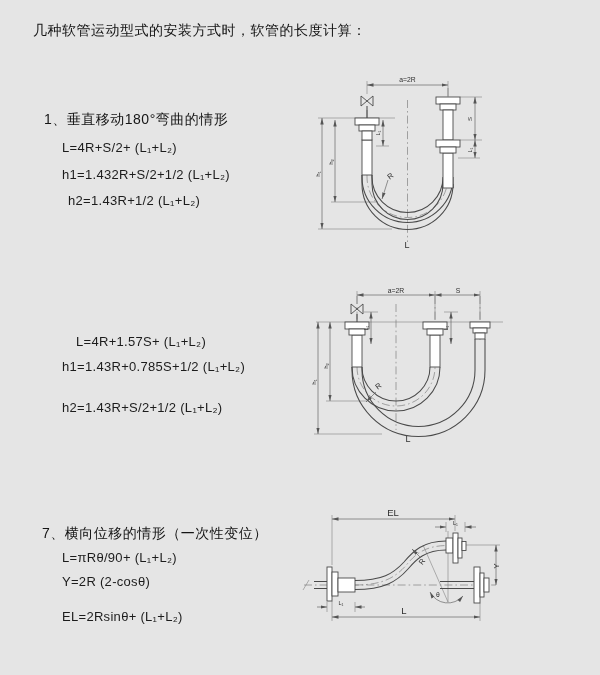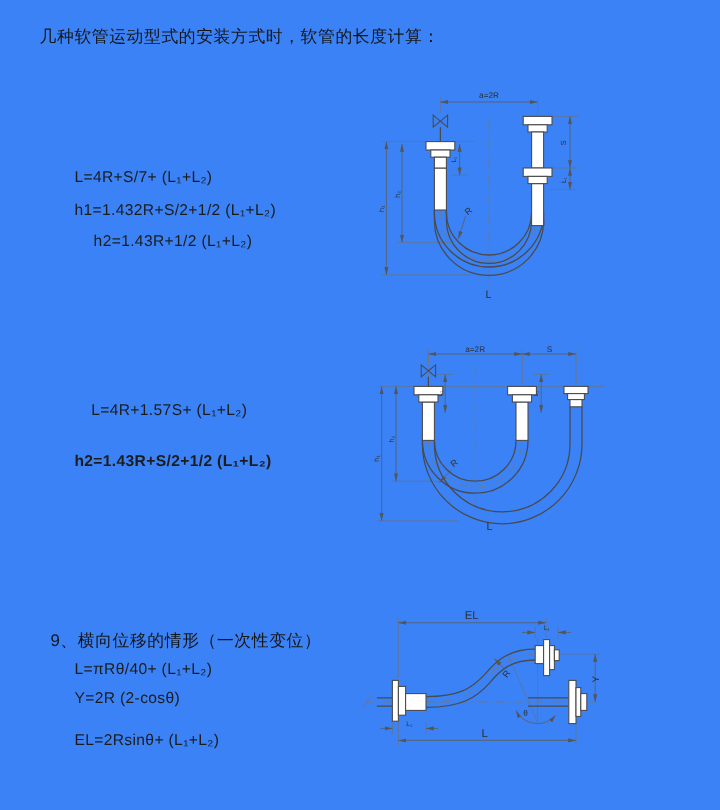"几种软管运动型式的安装方式时，软管的长度计算：" #canvas { background: #3b82f6 -> #e5e5e5 }
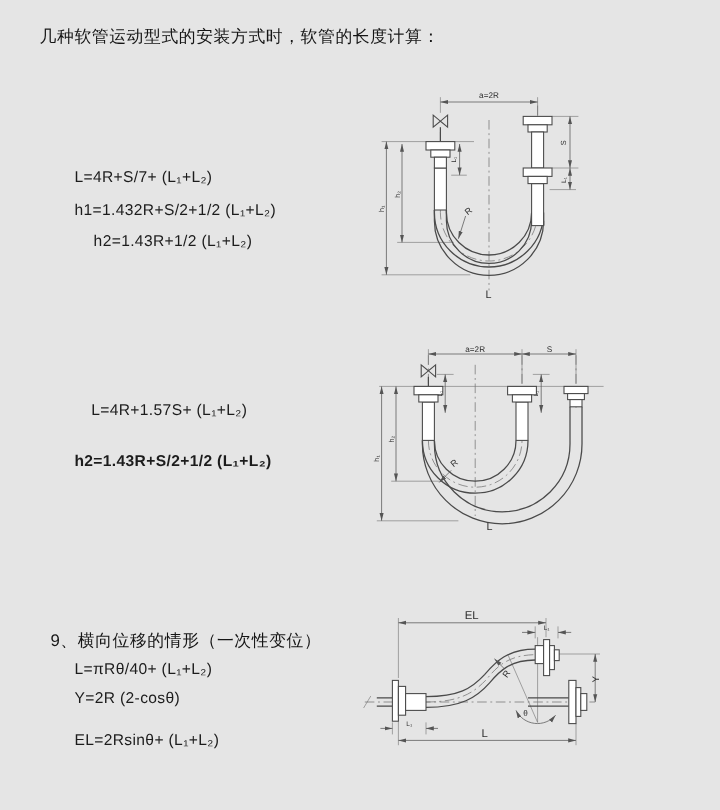"1、垂直移动180°弯曲的情形" div.sec-heading { html: none -> <div>1、垂直移动180°弯曲的情形</div> }
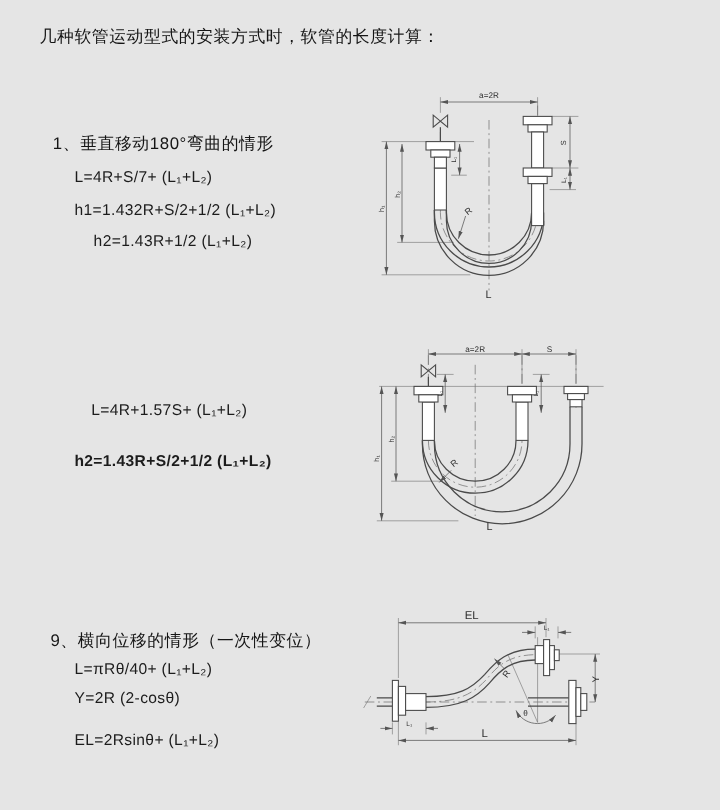"L=4R+S/7+ (L₁+L₂)" div.formula { text: 4R+S/7+ -> 4R+S/2+ }
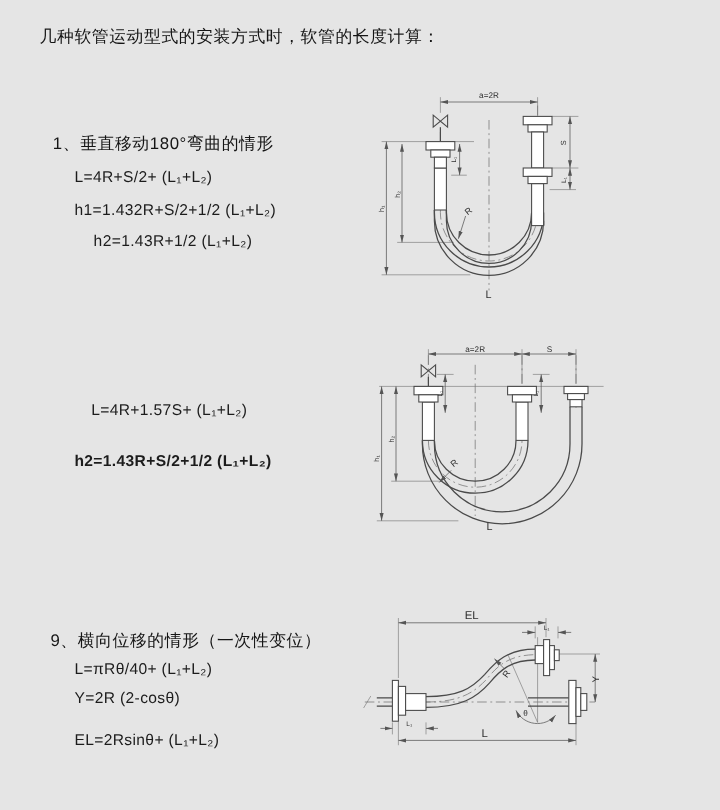"h2=1.43R+1/2 (L₁+L₂)" div.formula { left: 78px -> 68px }
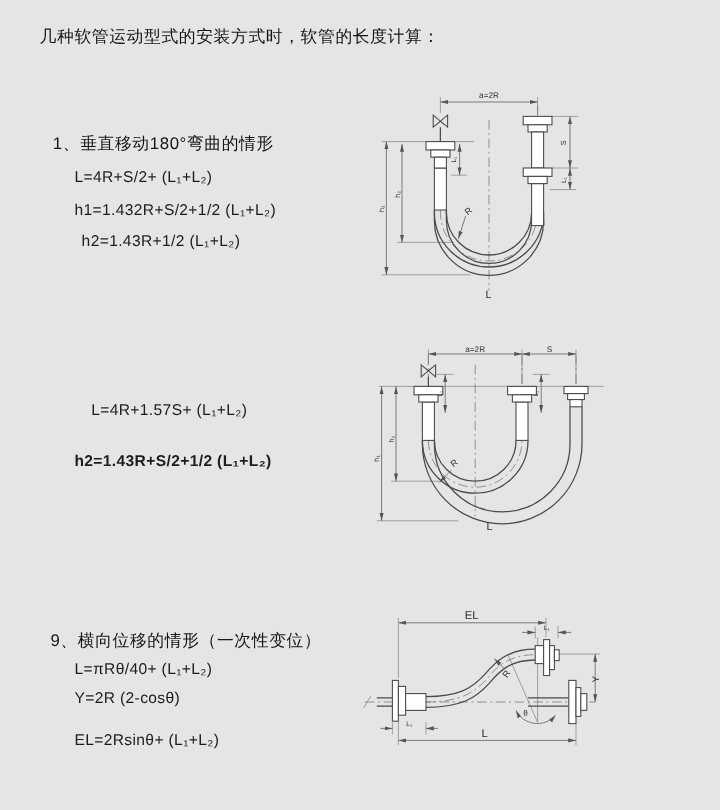"h1=1.43R+0.785S+1/2 (L₁+L₂)" div.formula { html: none -> <div>h1=1.43R+0.785S+1/2 (L₁+L₂)</div> }
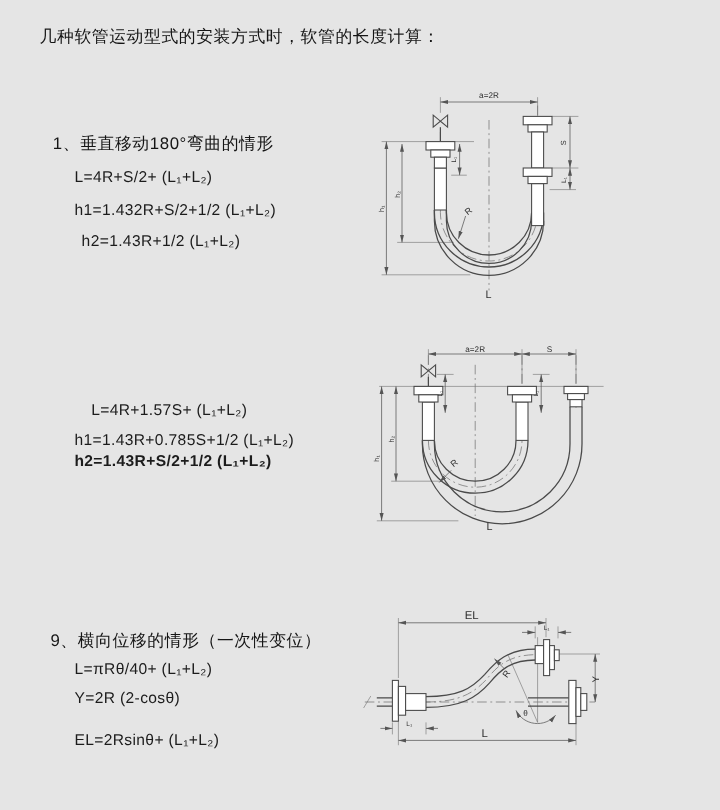"h2=1.43R+S/2+1/2 (L₁+L₂)" div.formula { font-weight: bold -> none; top: 376px -> 400px }
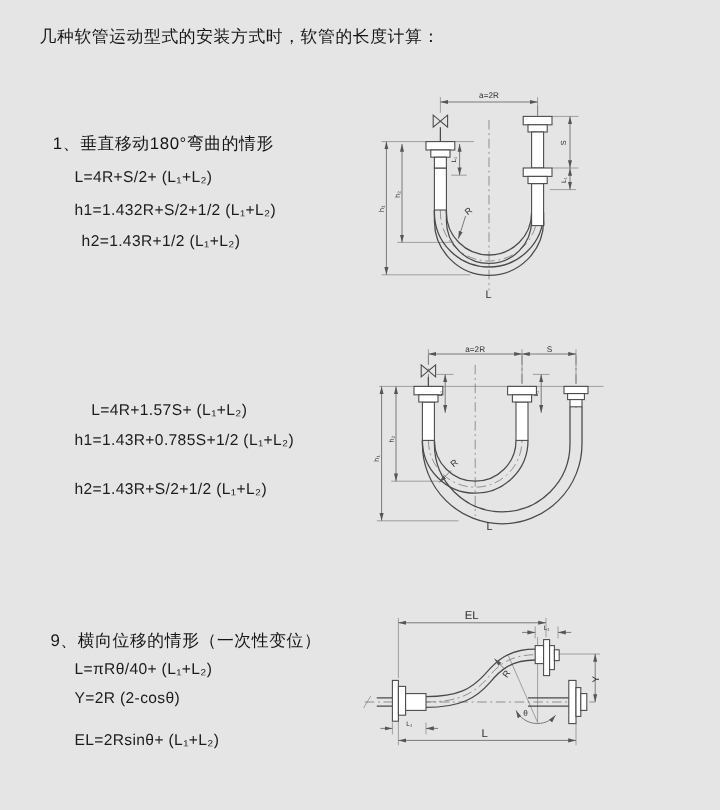"9、横向位移的情形（一次性变位）" div.sec-heading { text: 9 -> 7 }
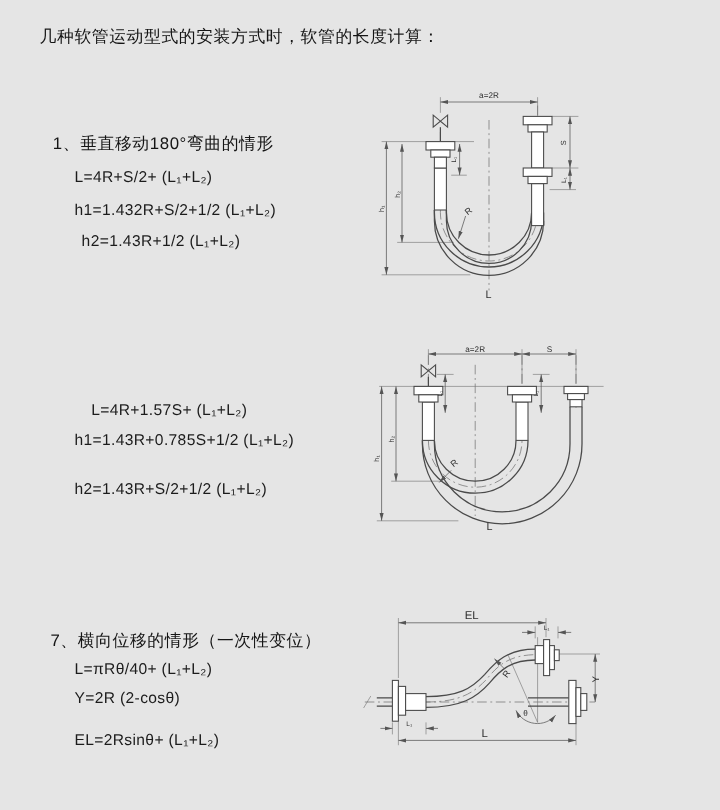"L=πRθ/40+ (L₁+L₂)" div.formula { text: πRθ/40+ -> πRθ/90+ }
